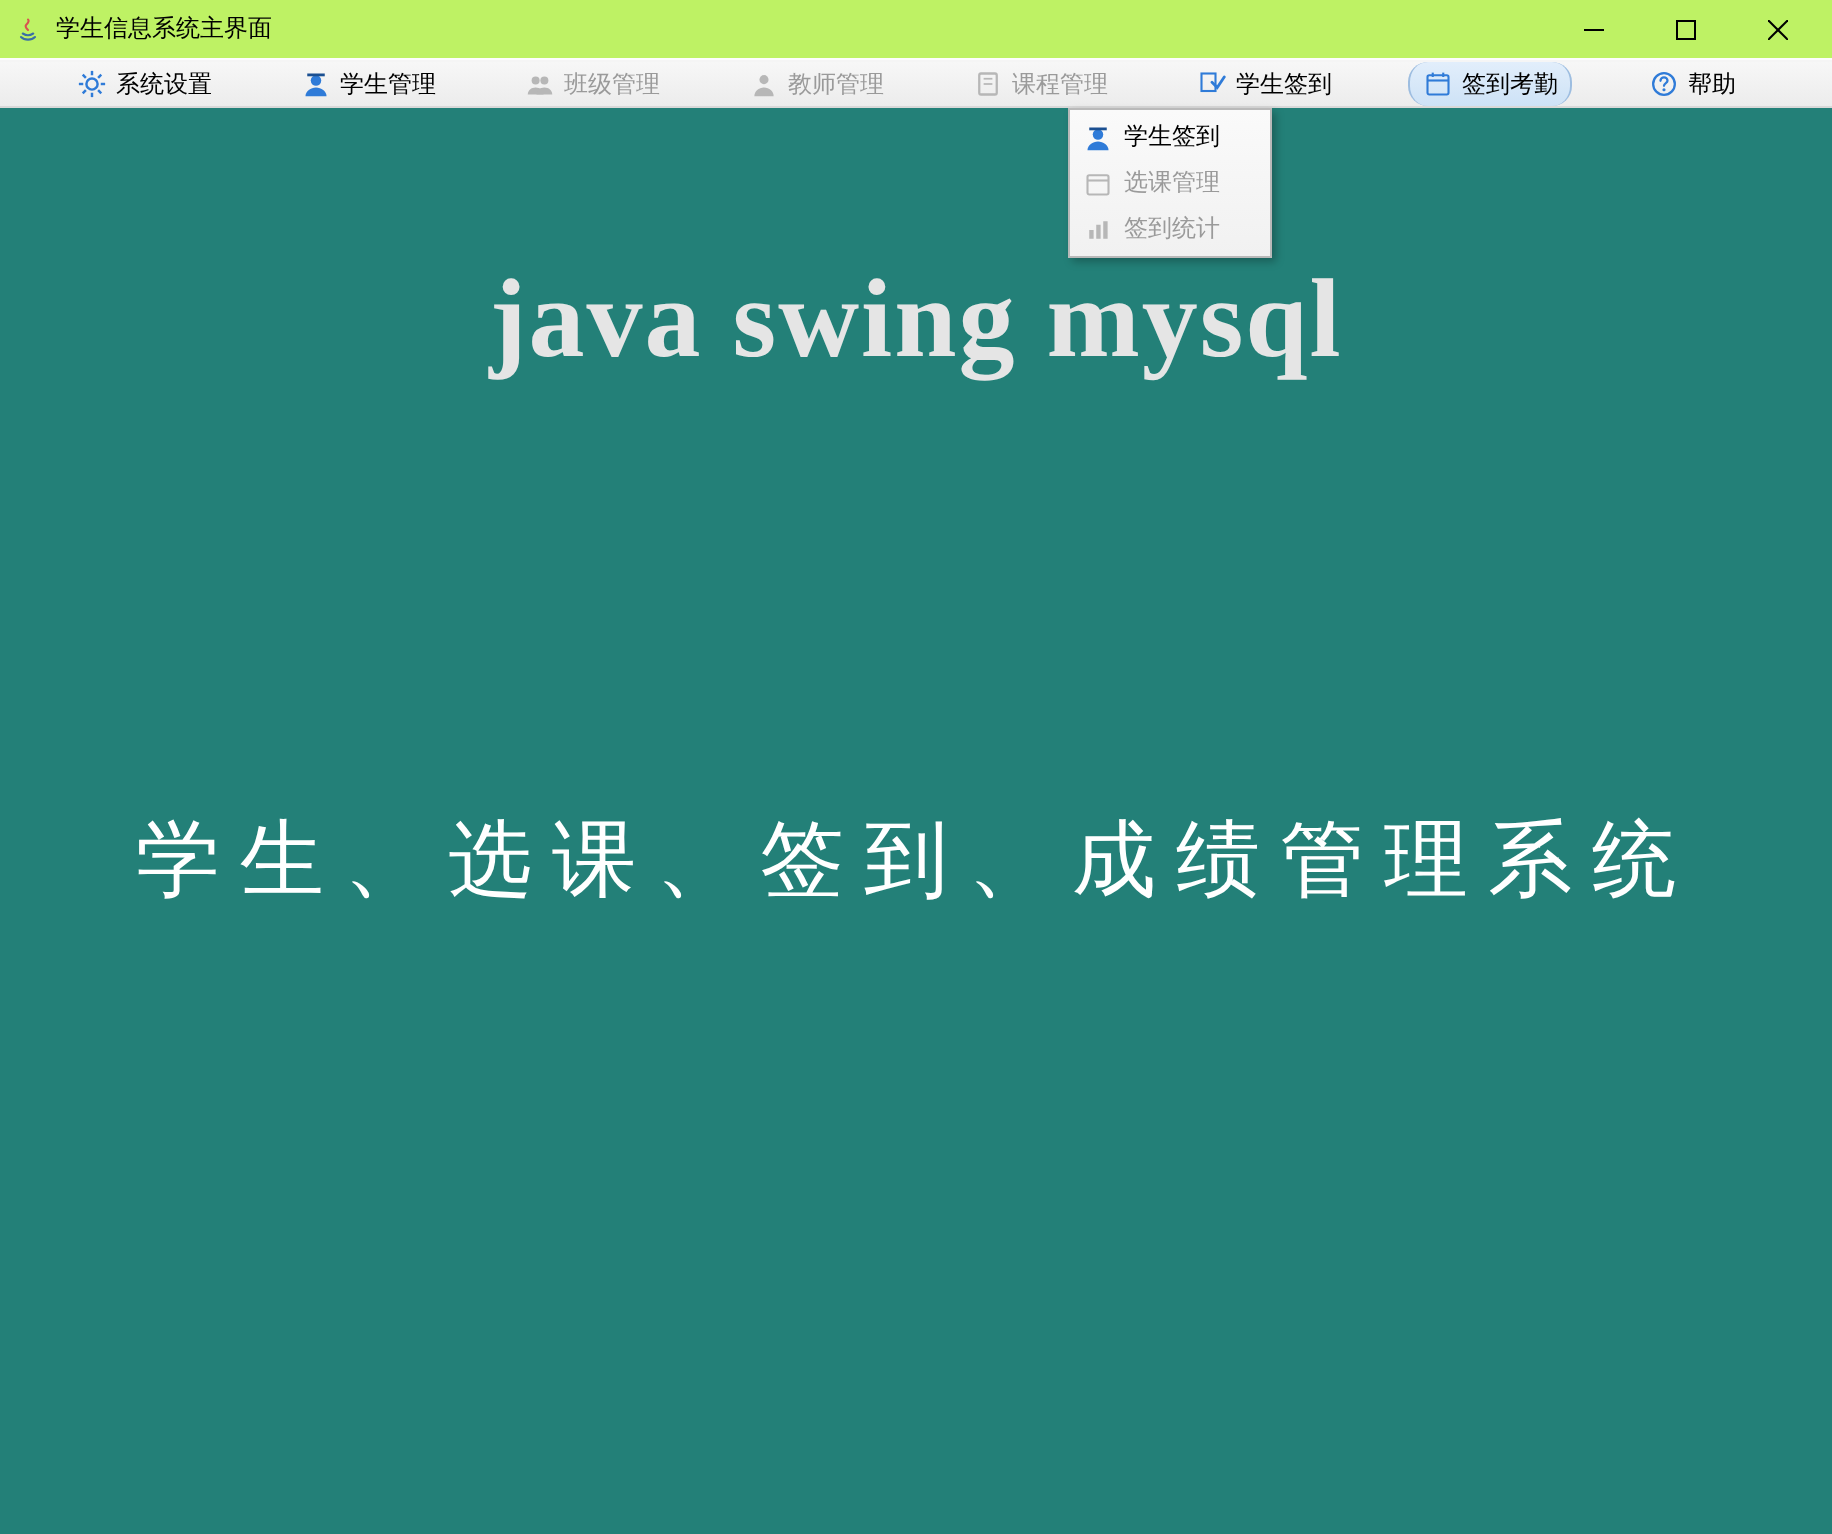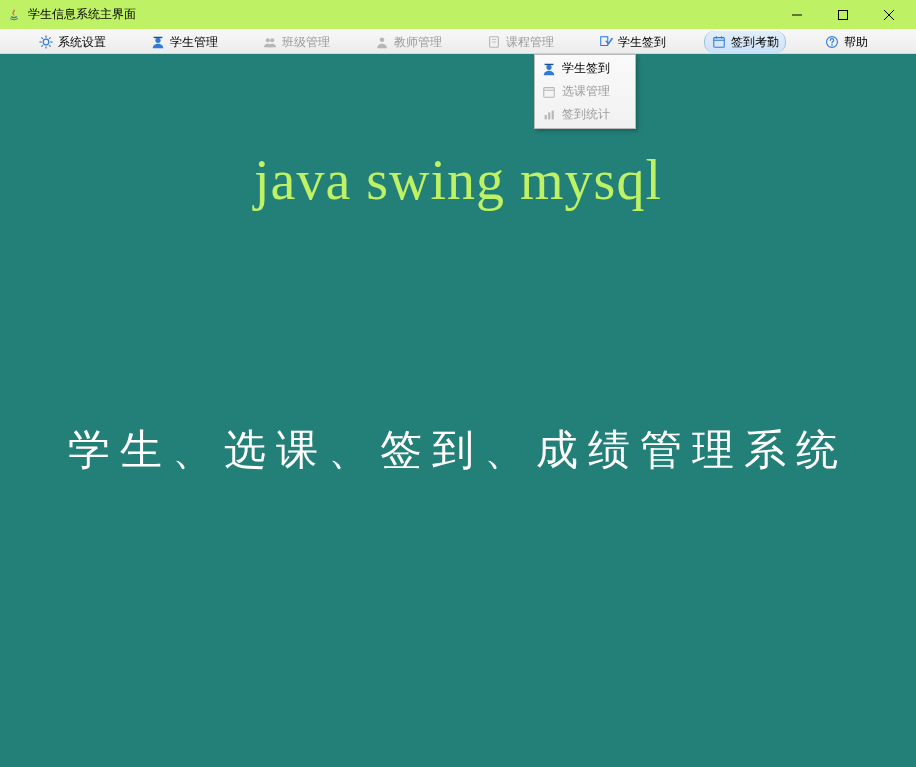"java swing mysql" .headline1 { color: #bef264 -> #e5e5e5; font-weight: 400 -> 700; margin-top: 94px -> 74px }
